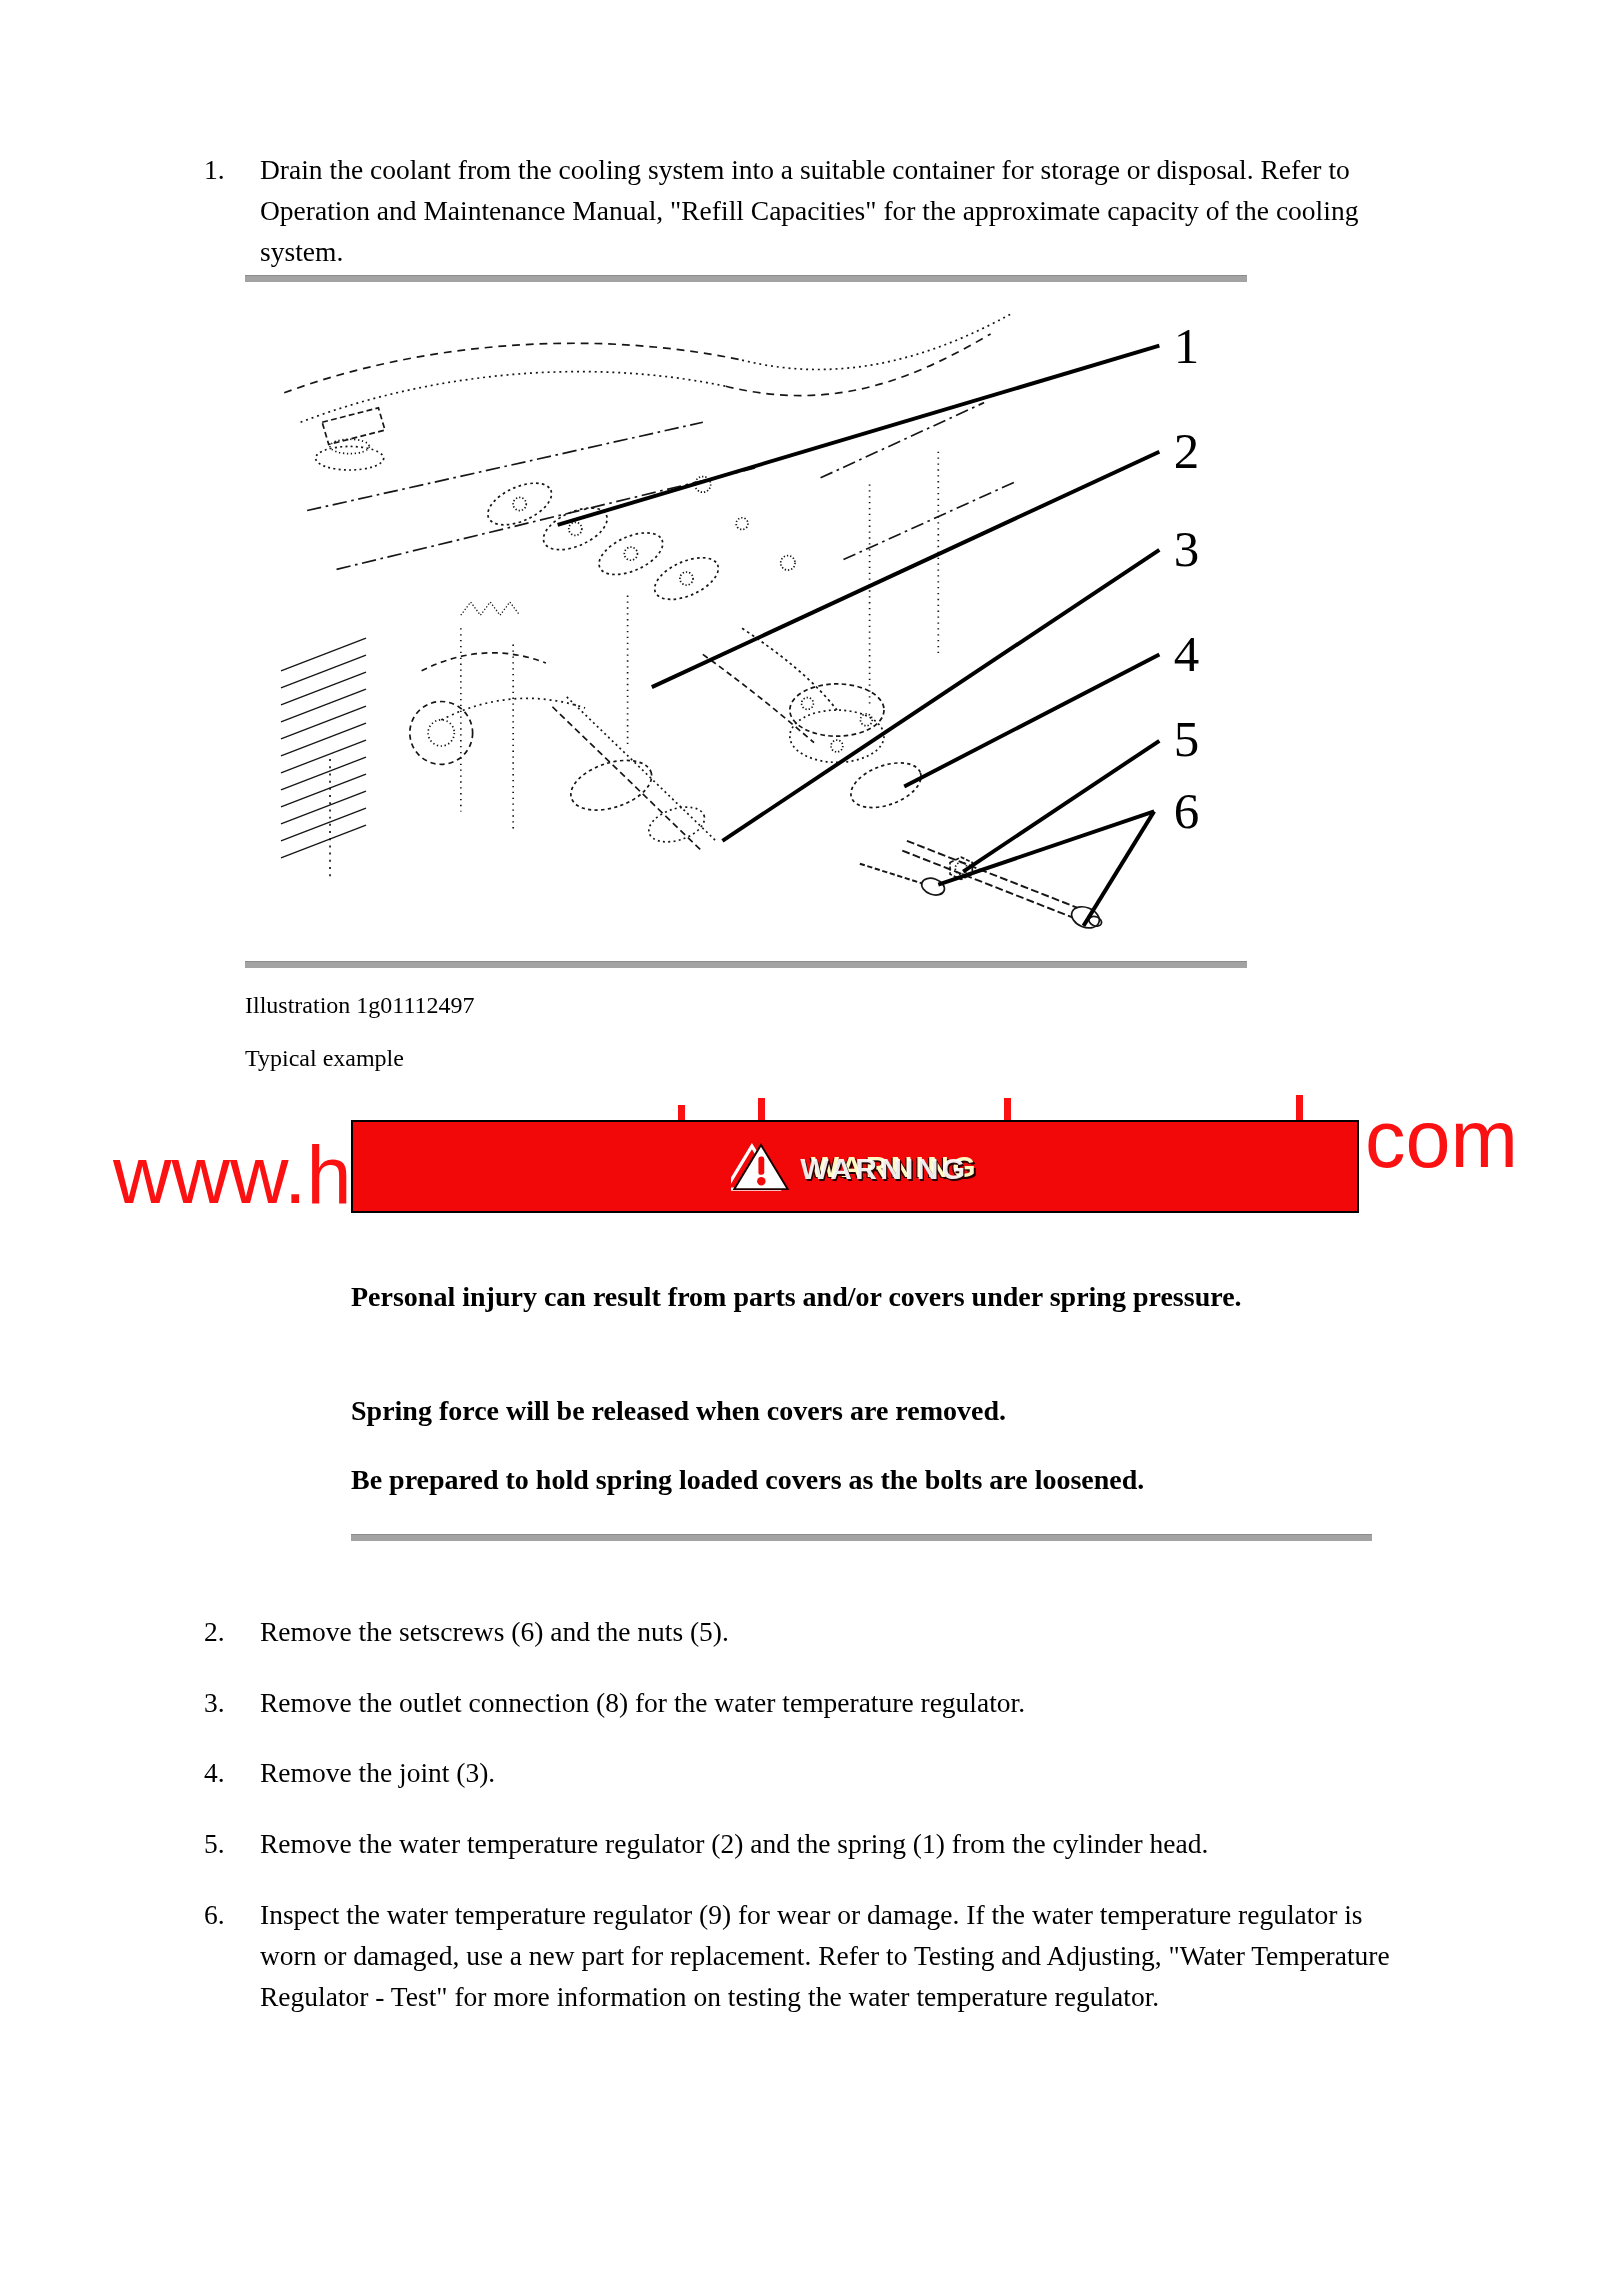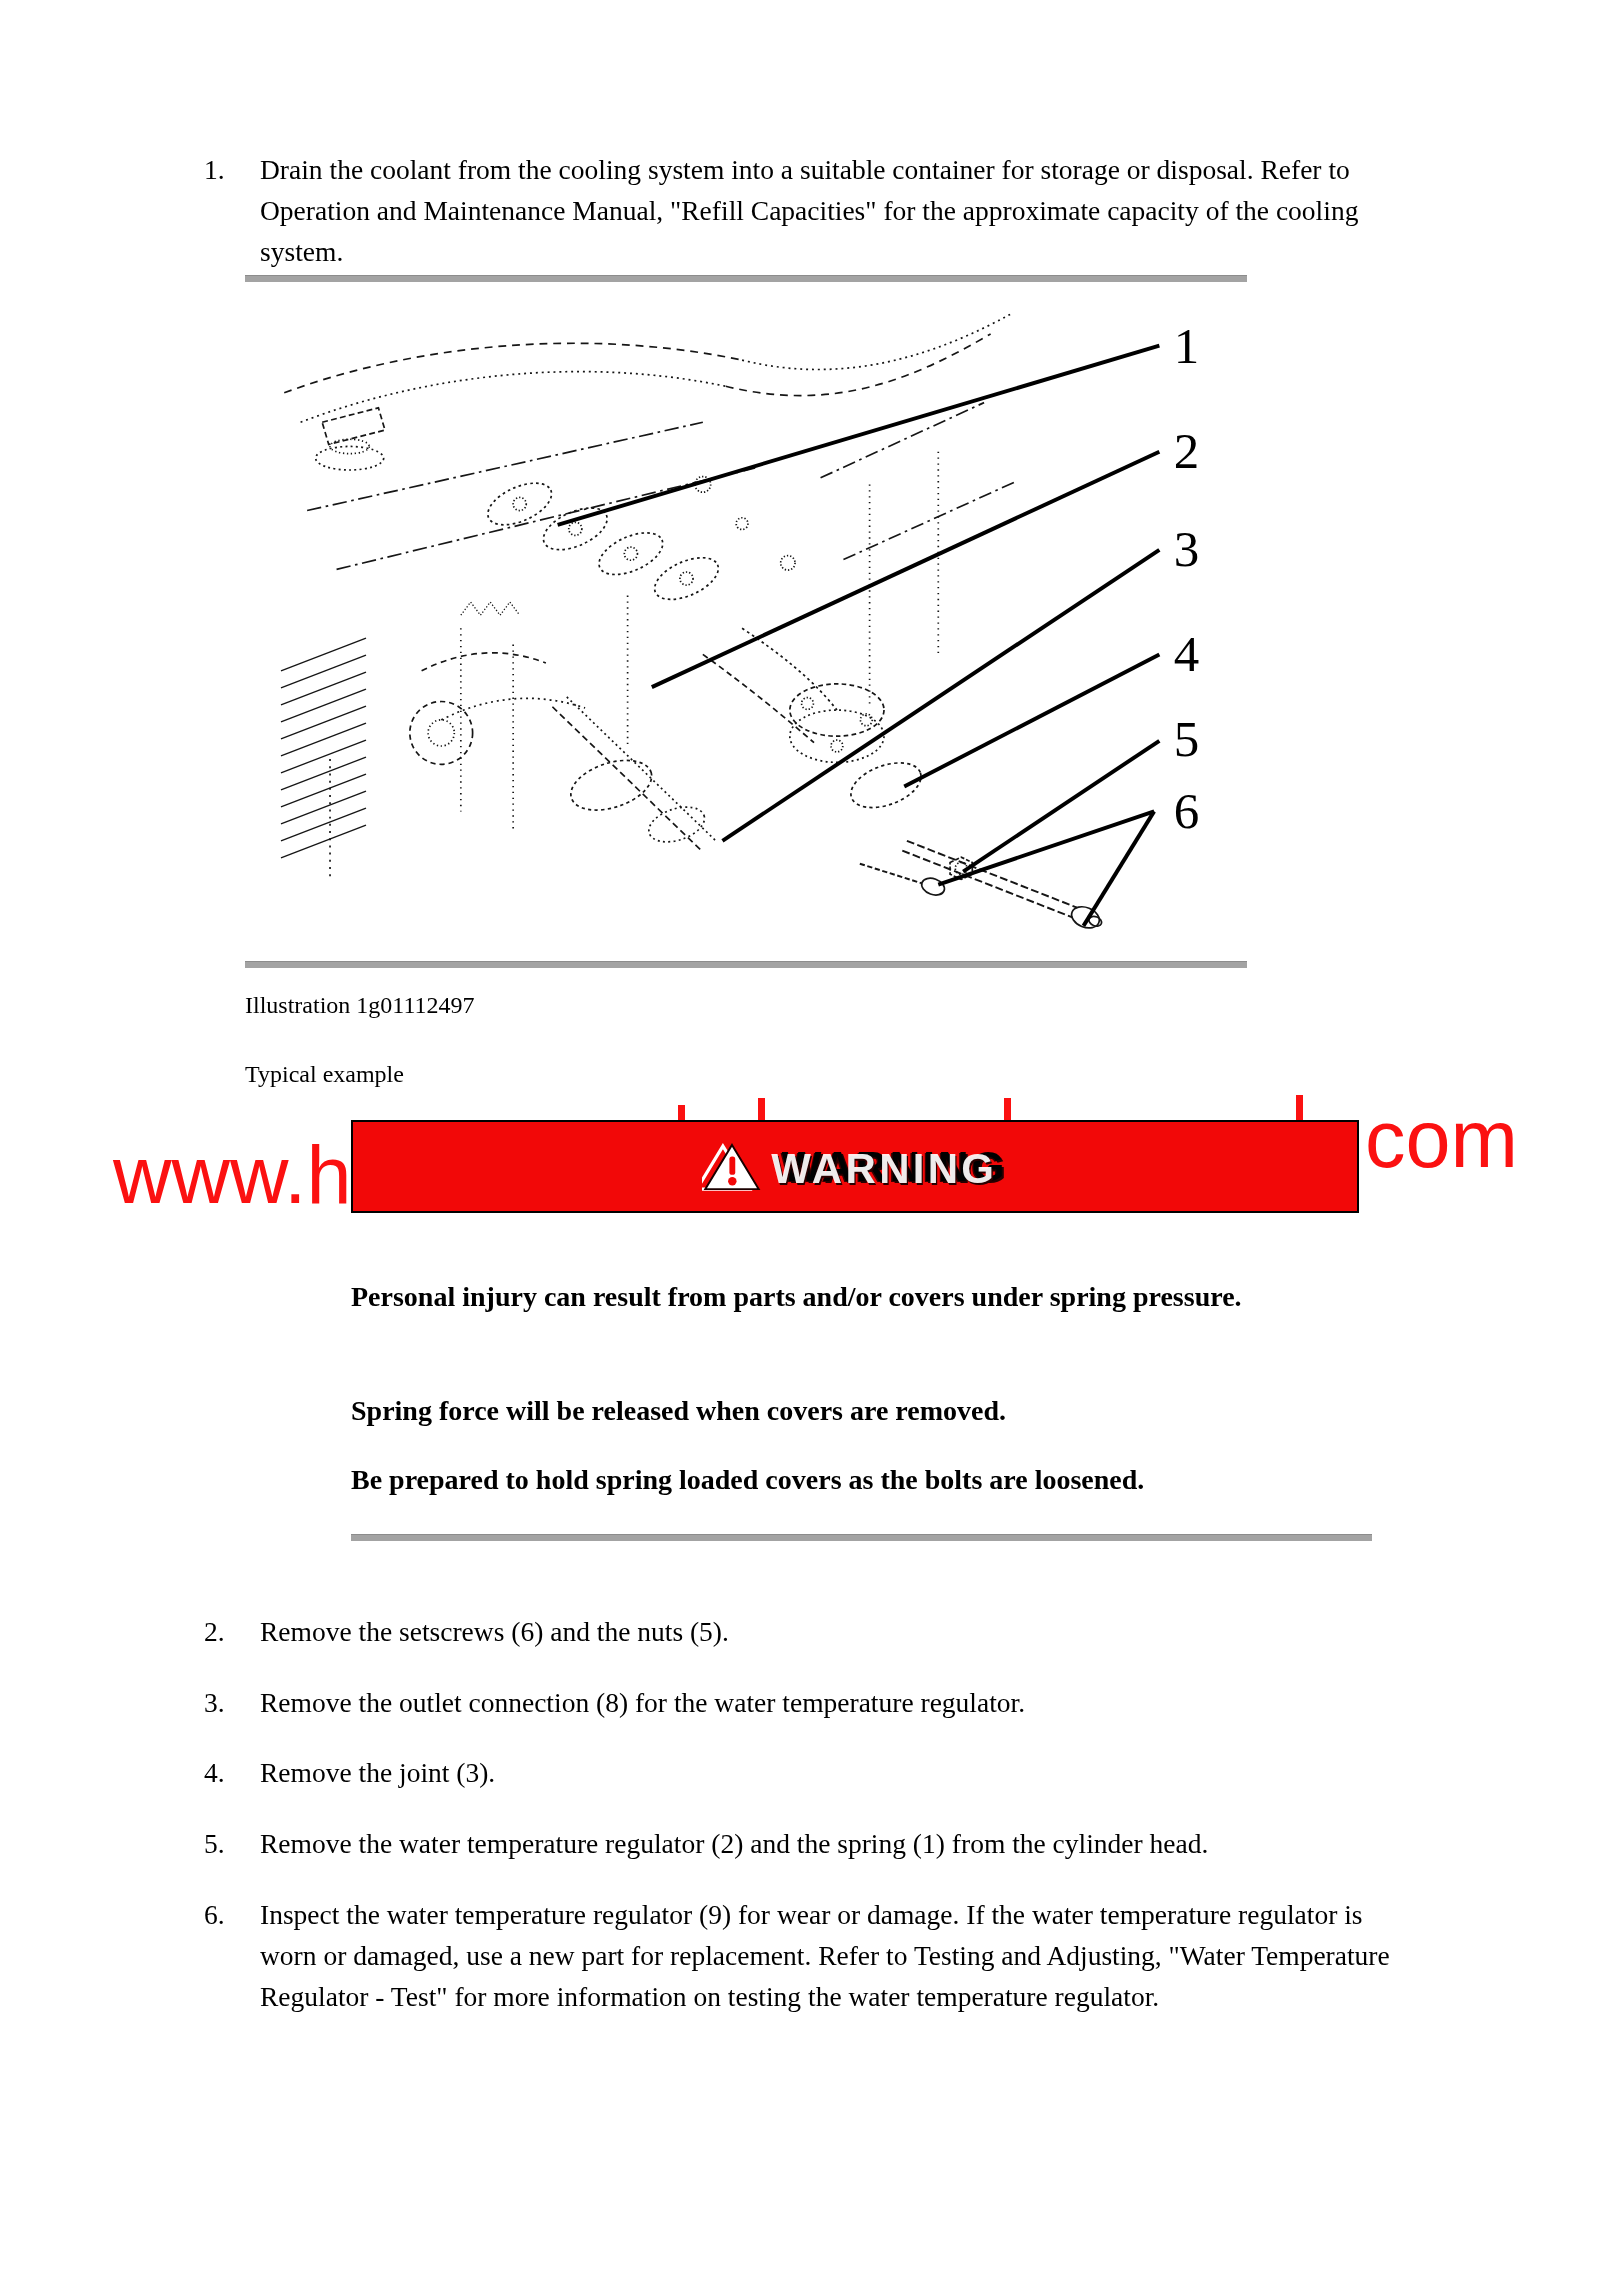"Typical example" .subcap { margin-top: 16px -> none }
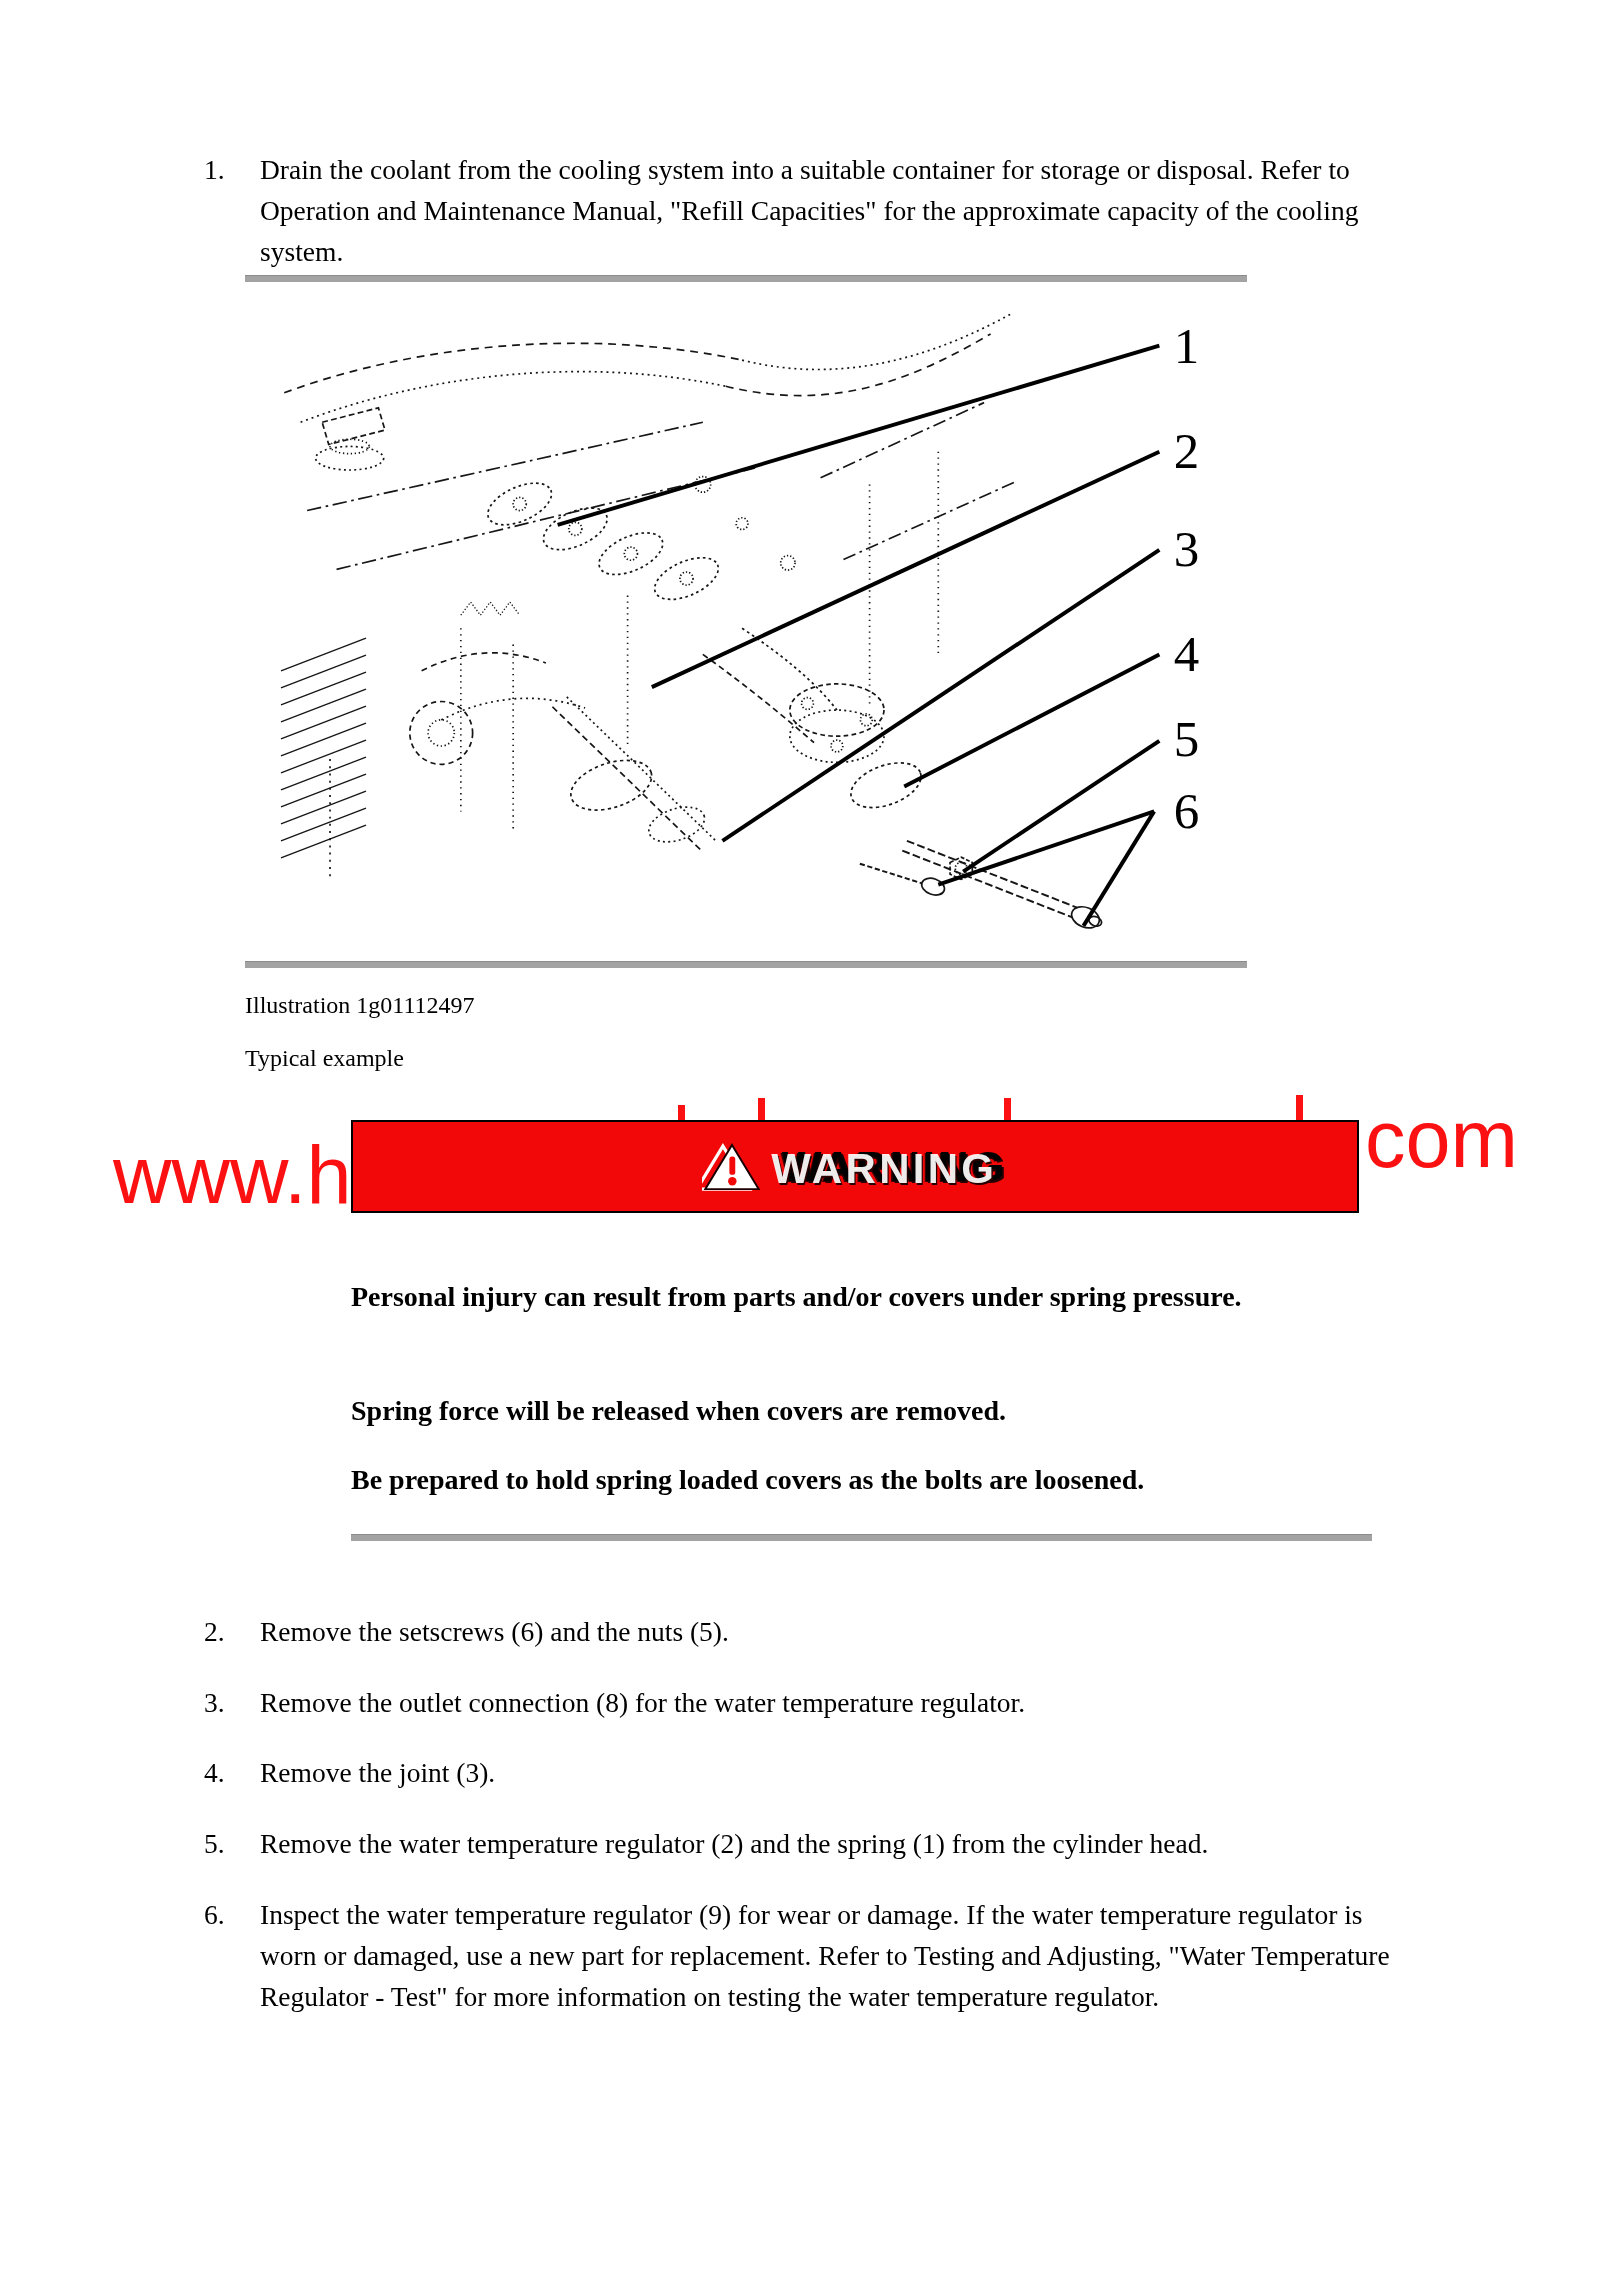"WARNING" .warn-title { color: #000000 -> #fef9c3; font-size: 42px -> 30px }
